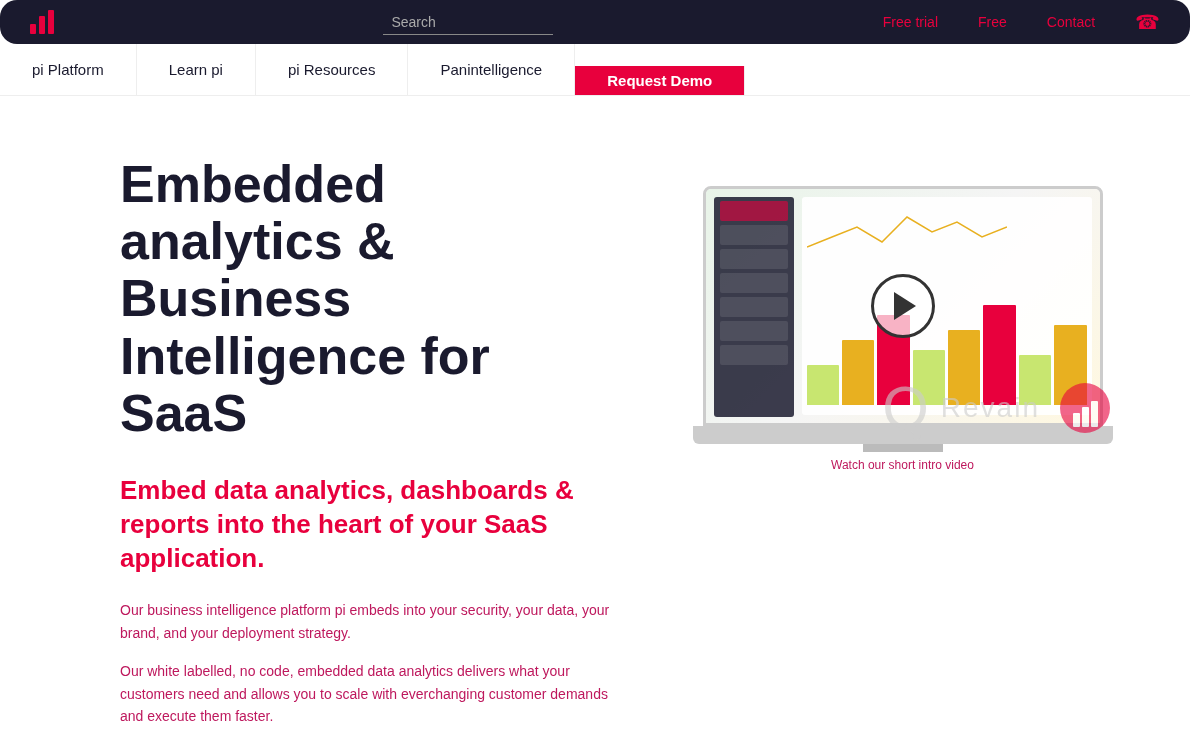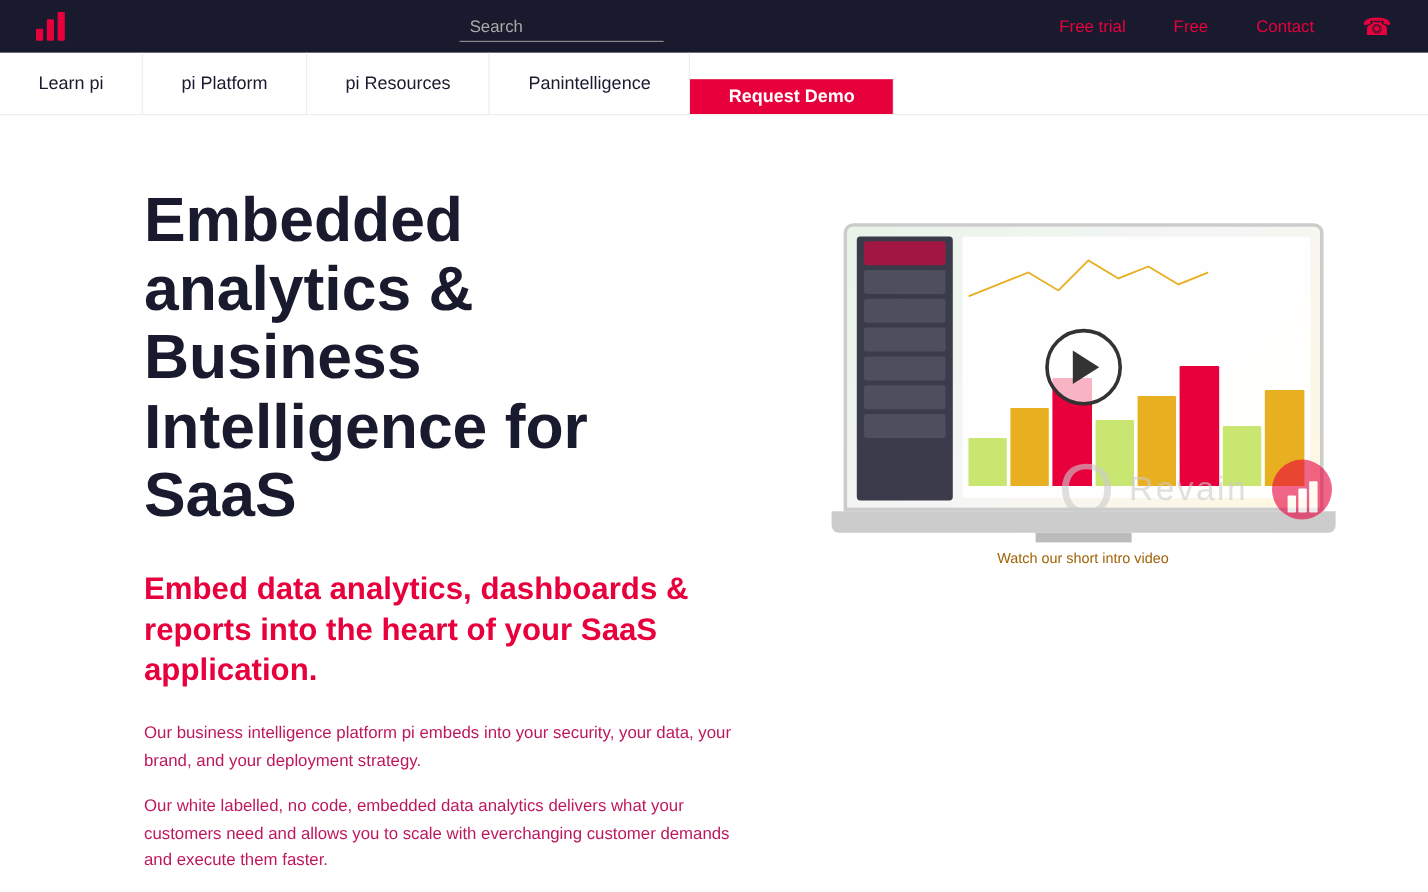"Search" .top-nav { border-radius: none -> 17px }
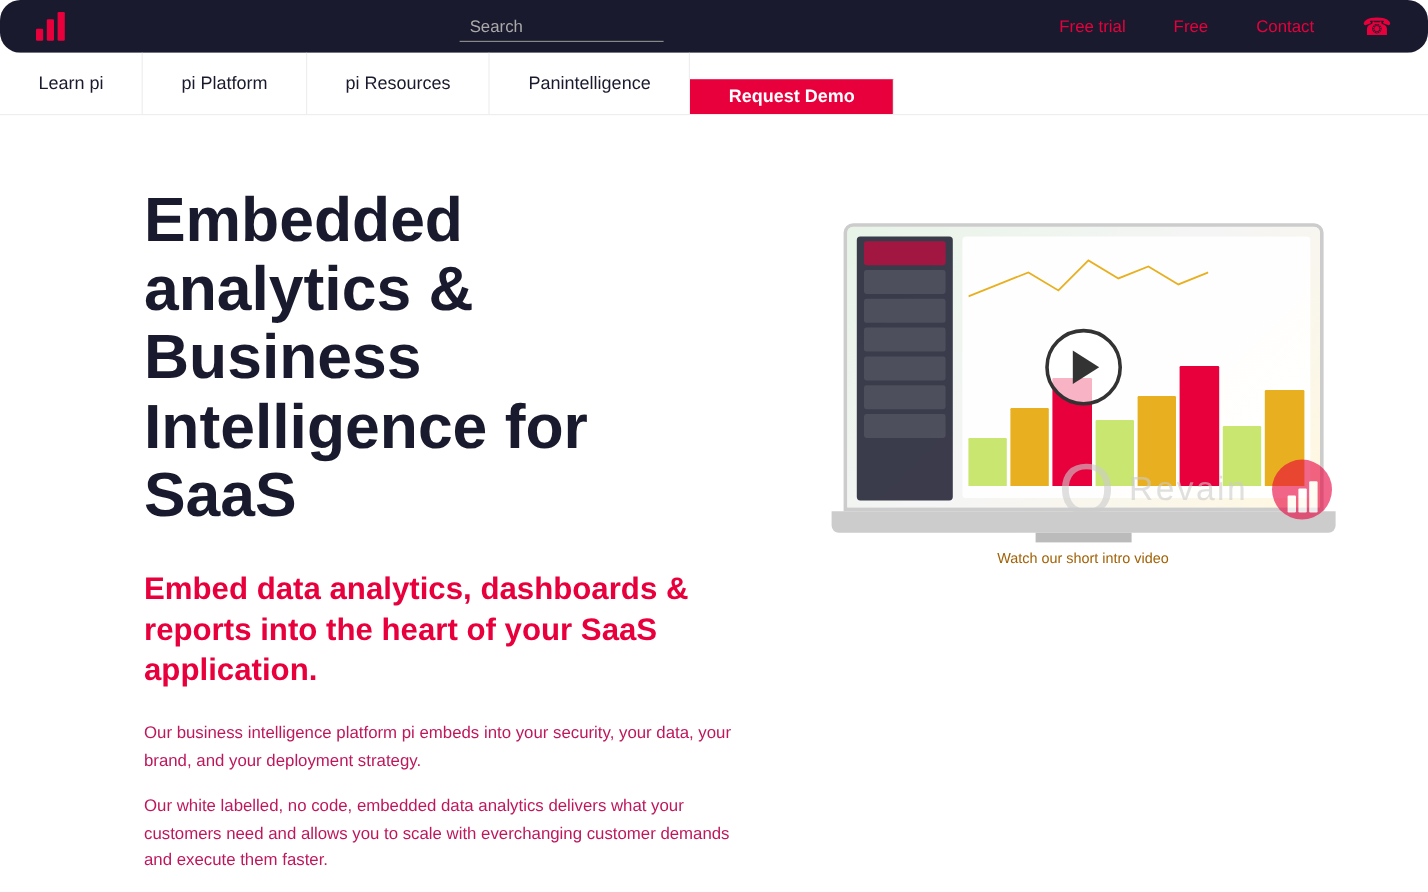"Learn pi" a.nav-item { order: before "pi Platform" -> after "pi Platform" }
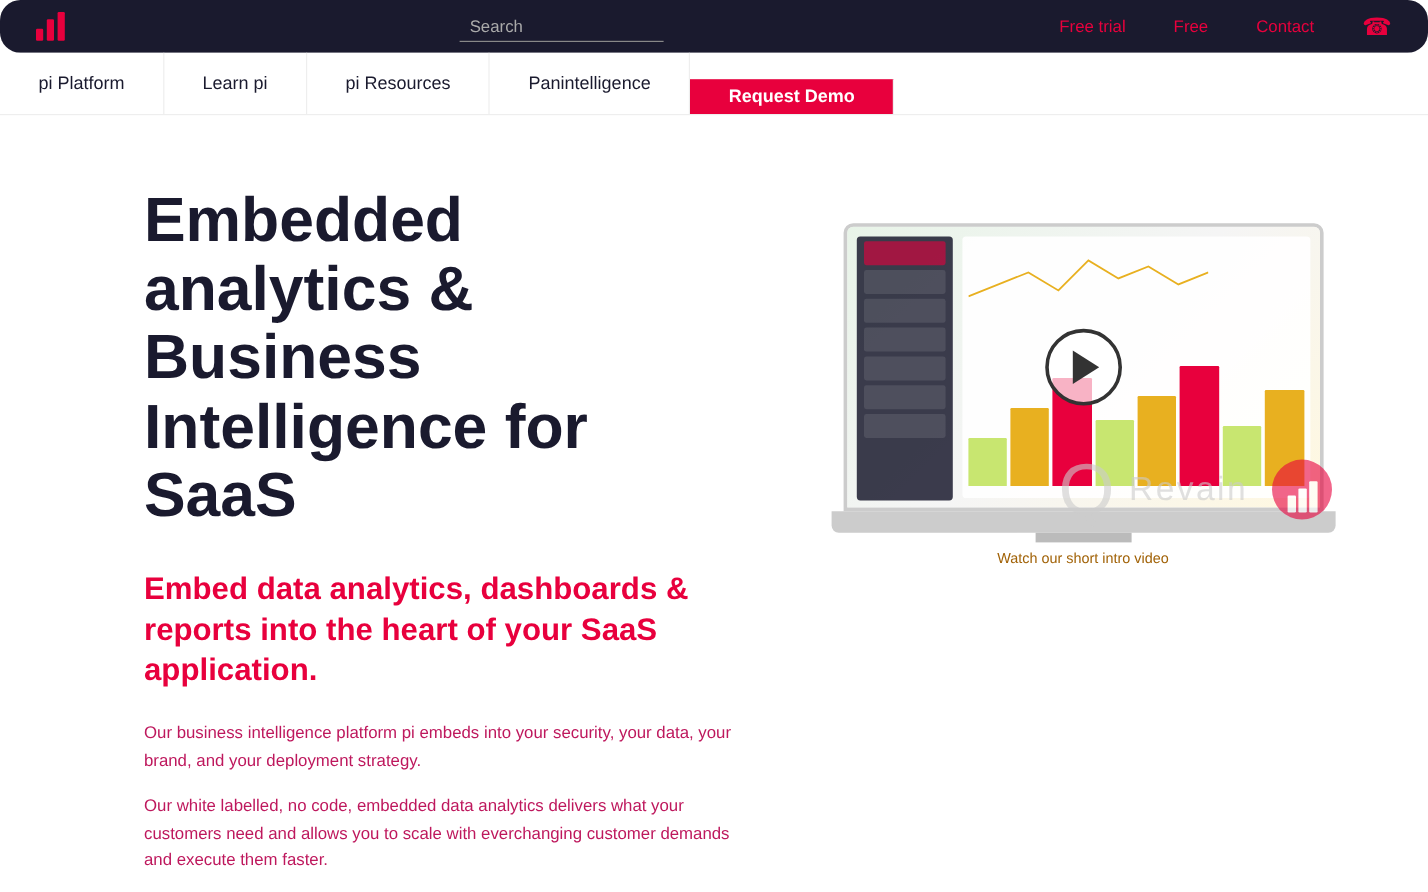"Watch our short intro video" .video-label { color: #a16207 -> #be185d }
